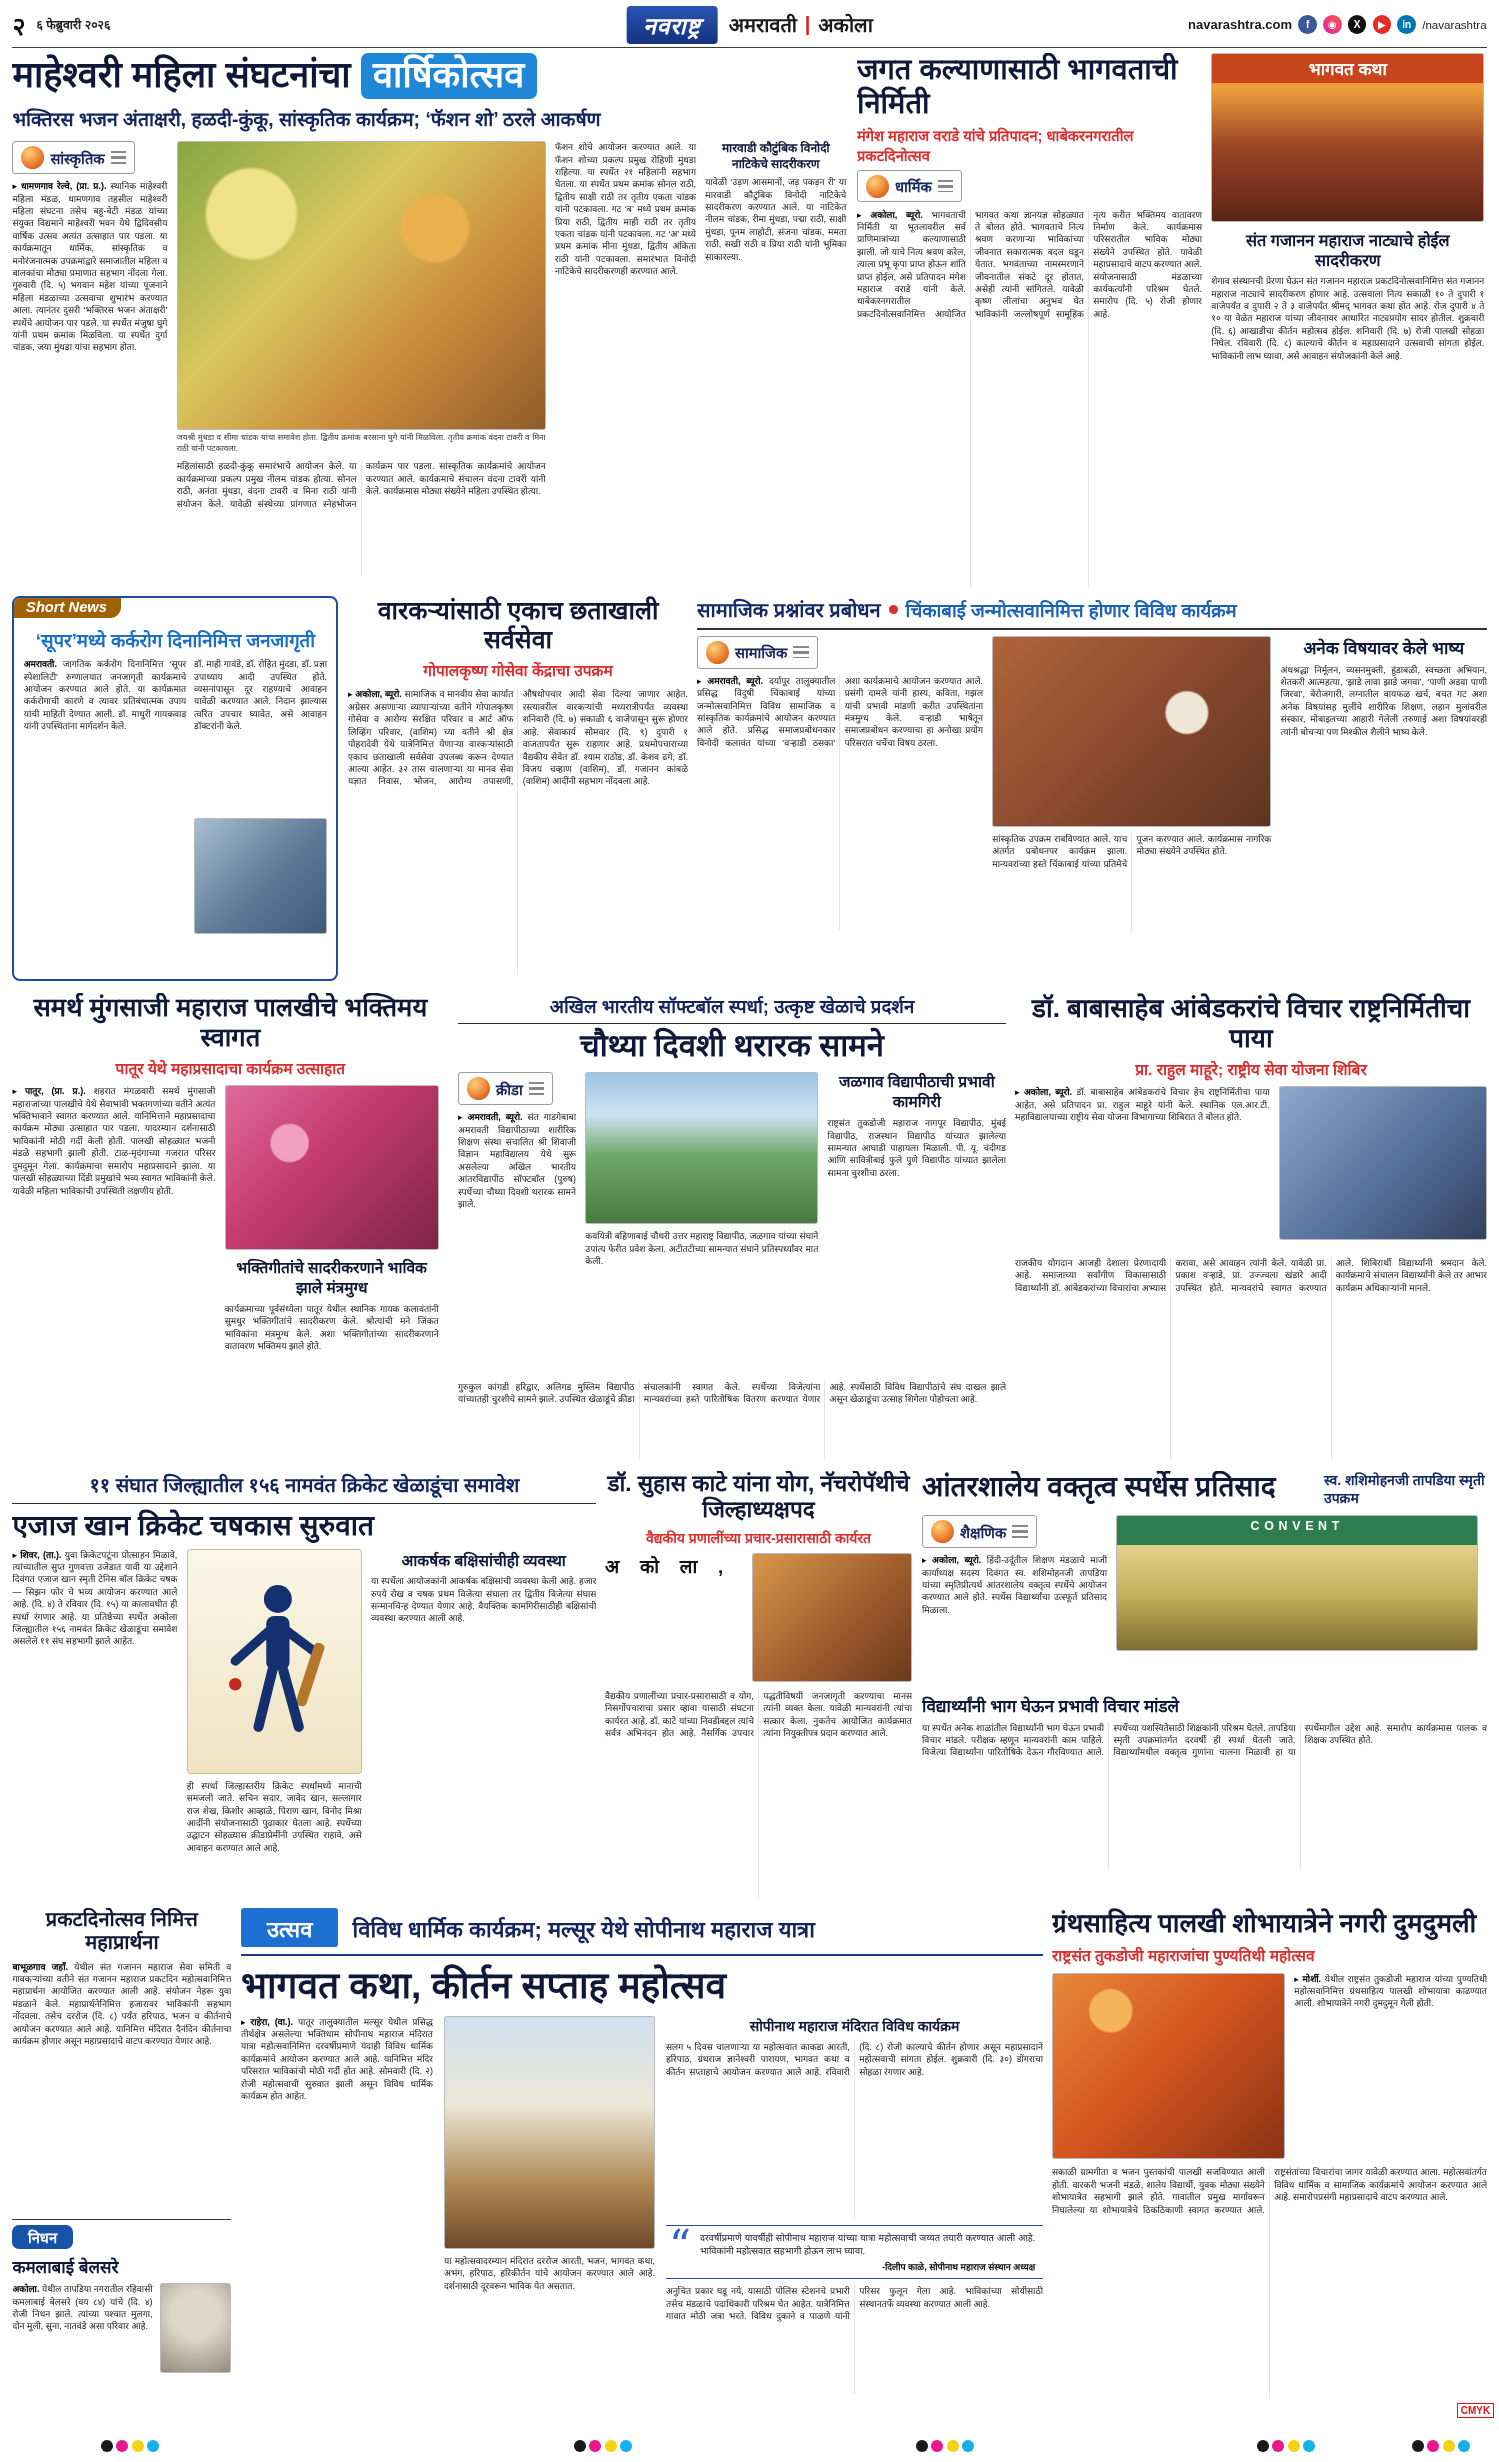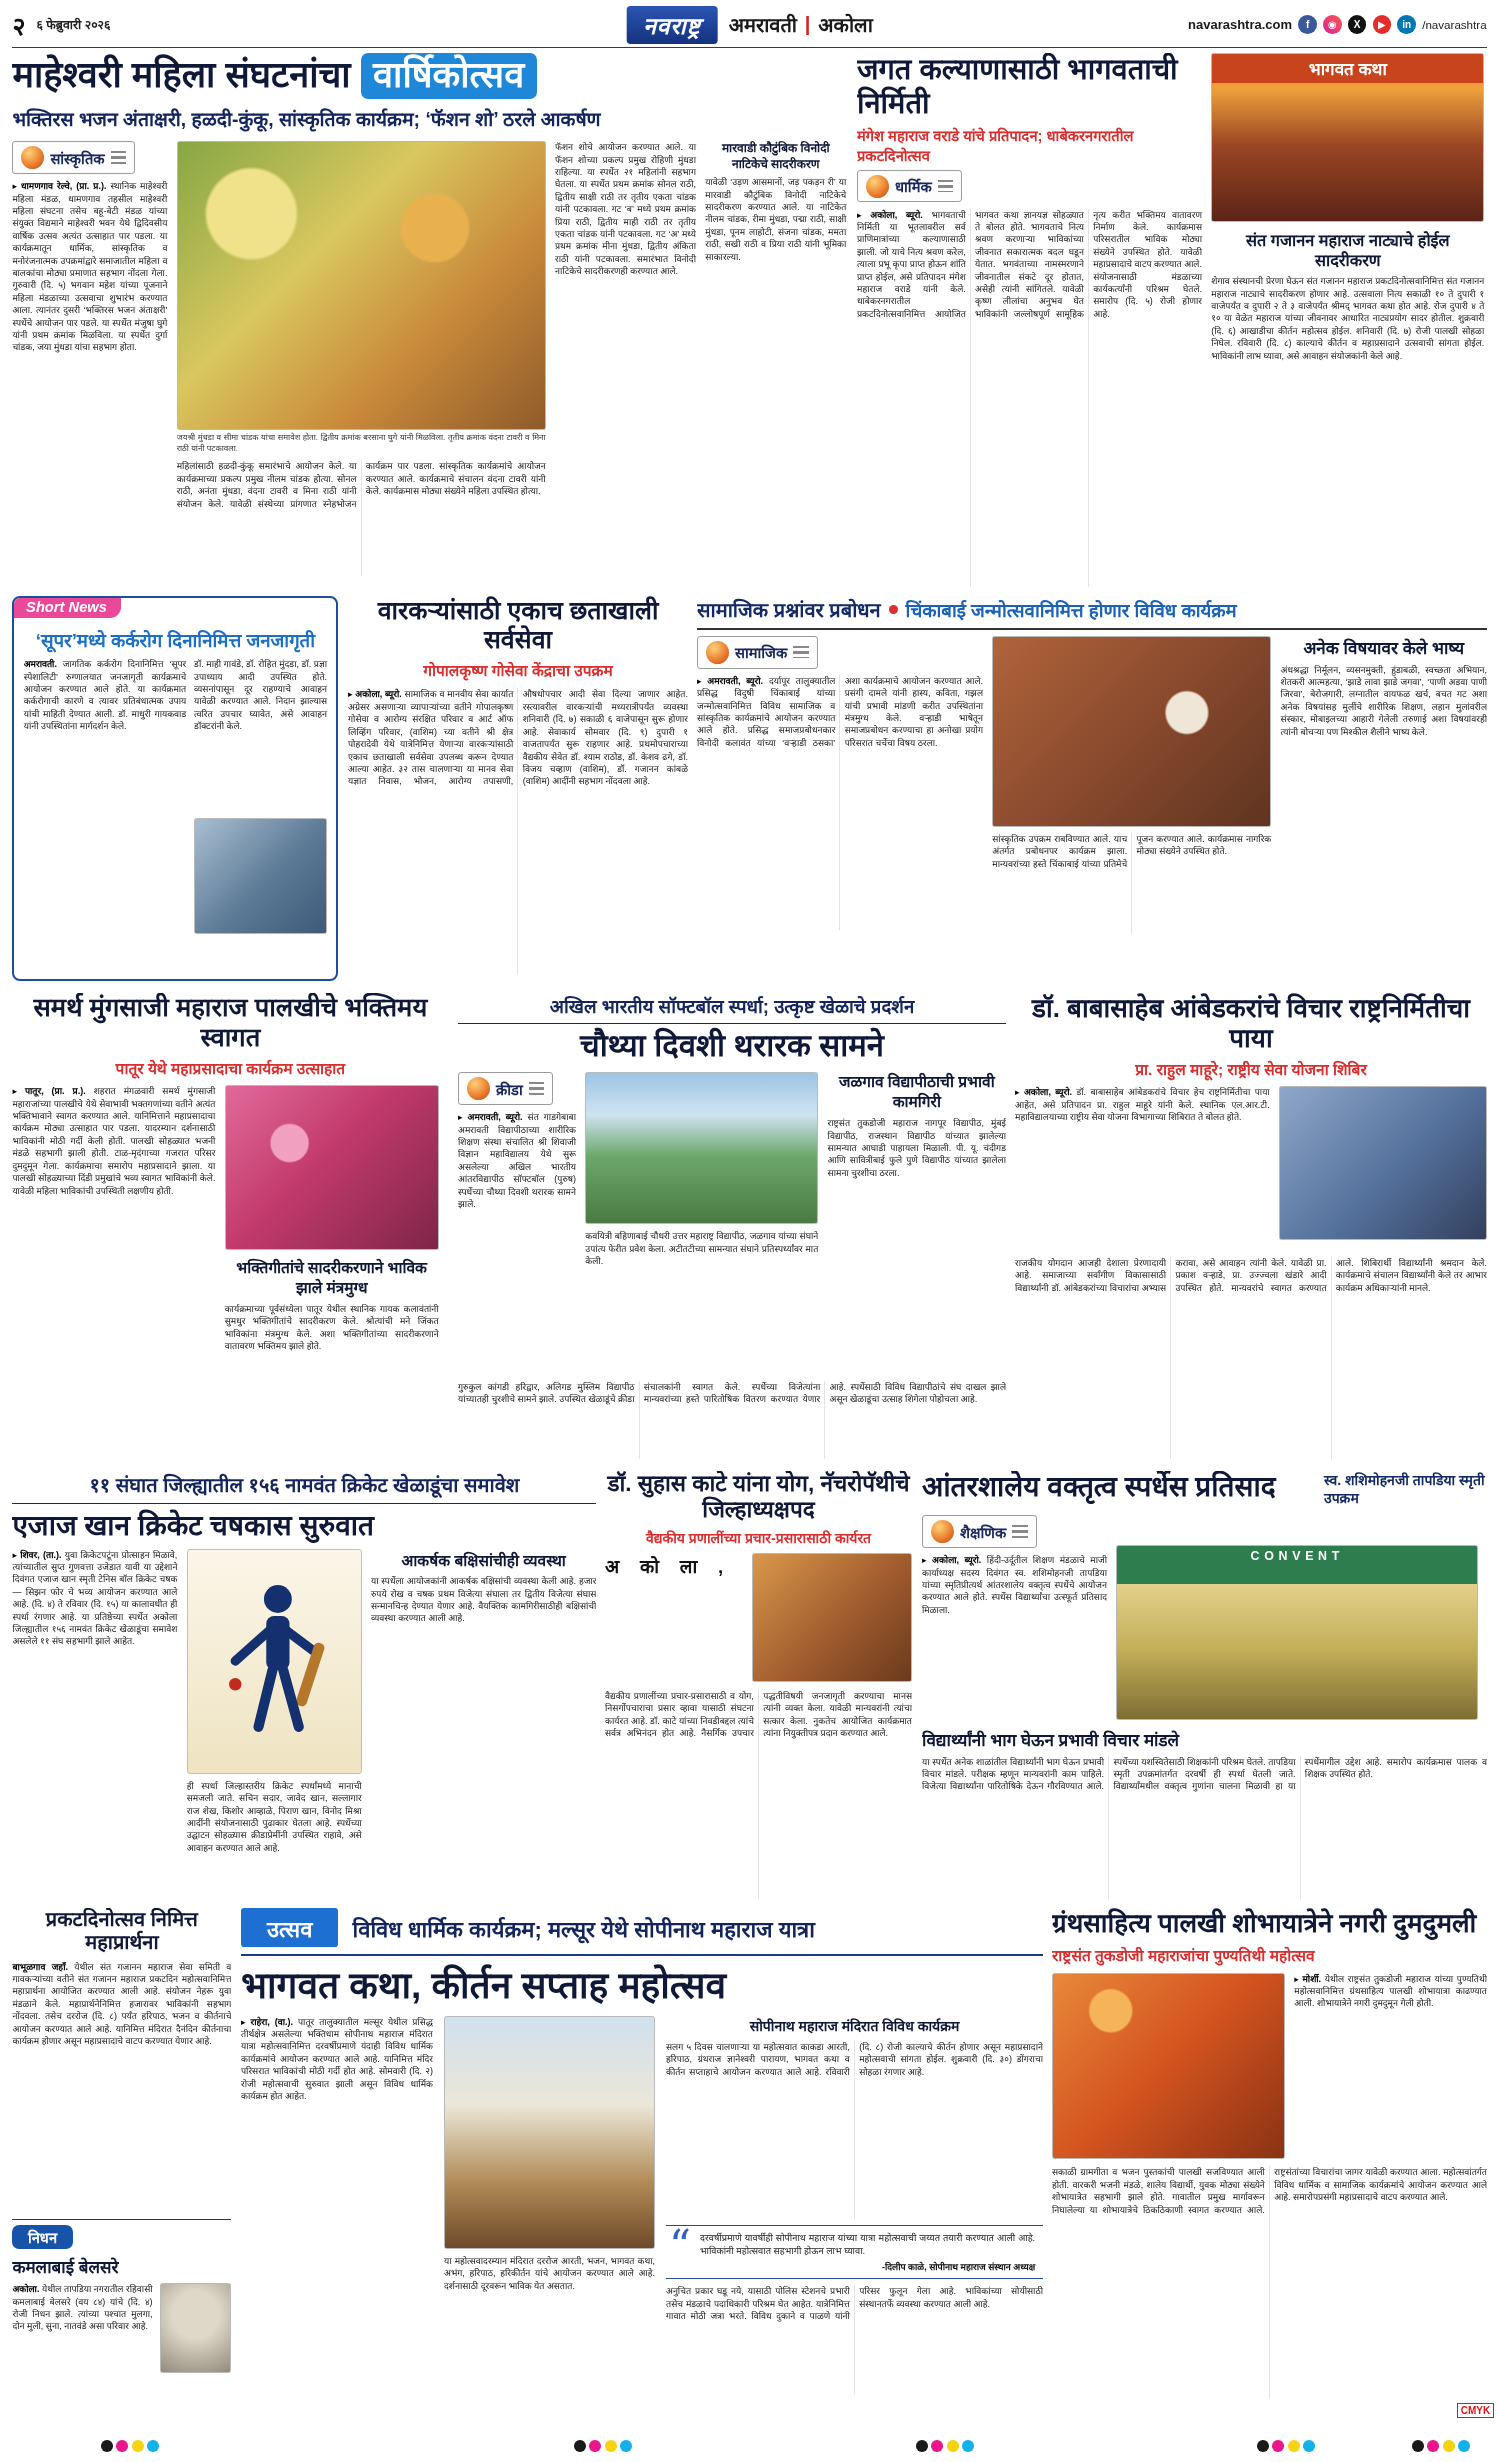"Short News" .sn-label { background: #ec4899 -> #a16207 }
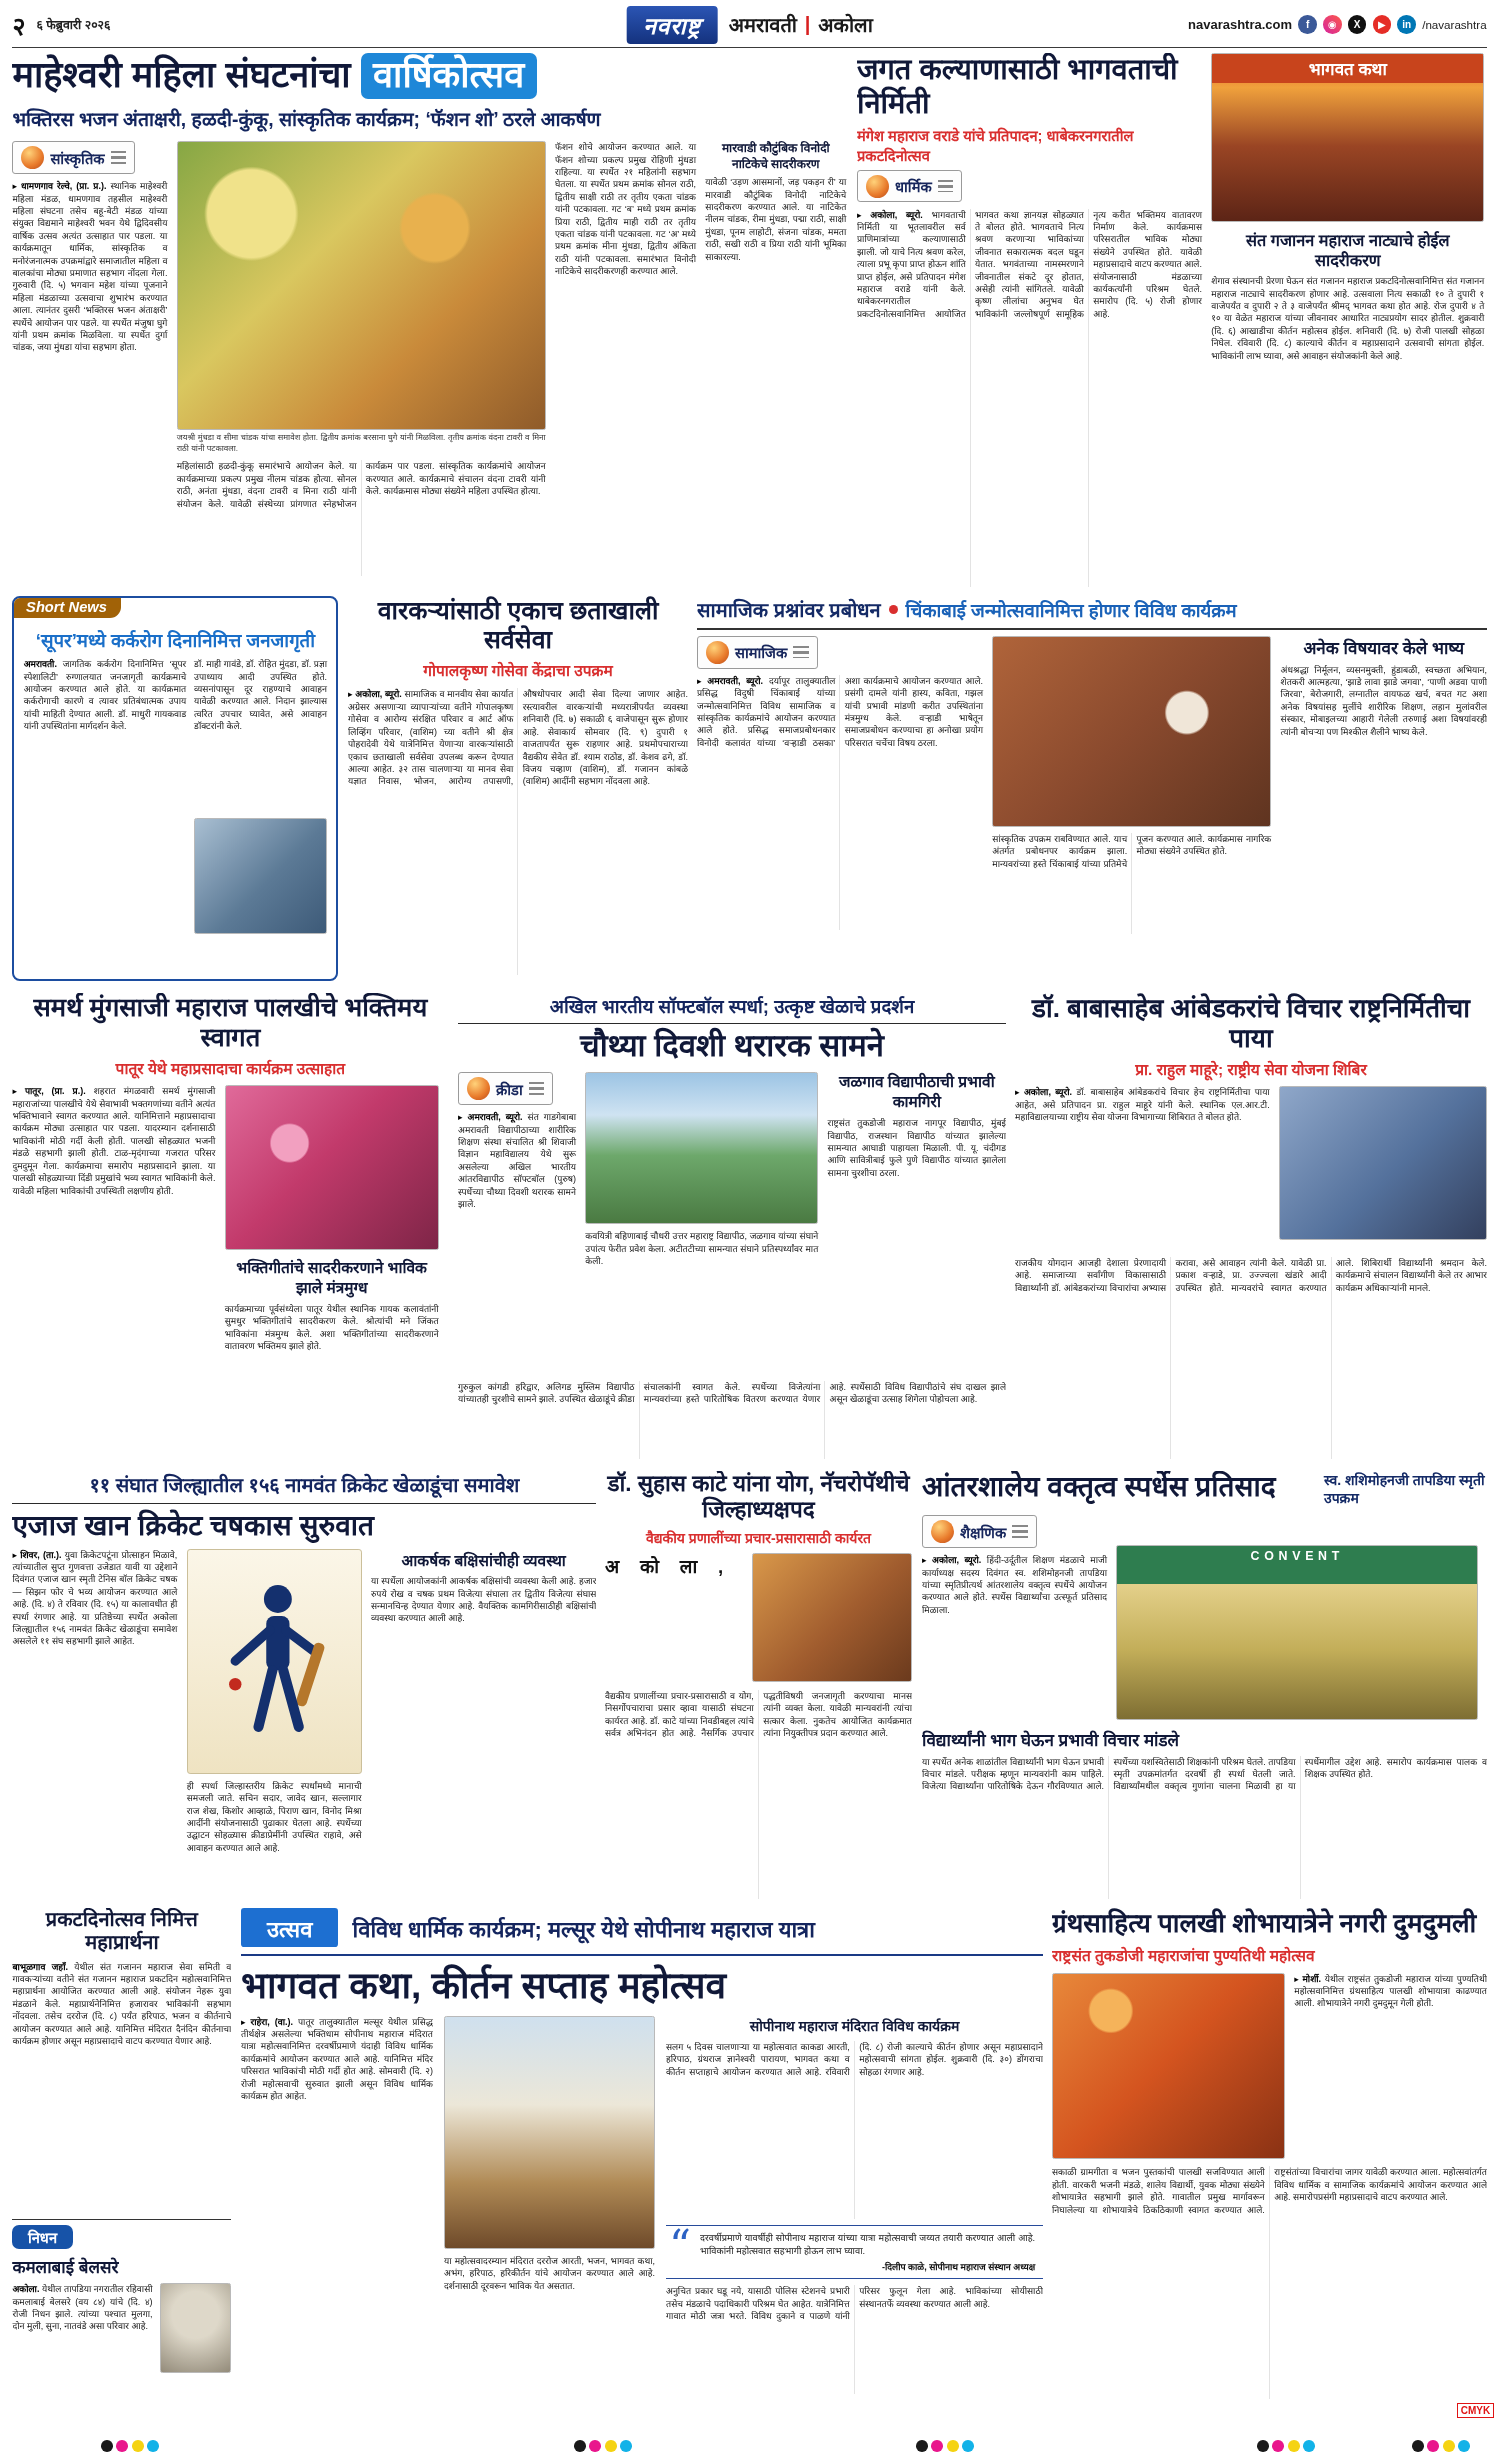"CONVENT" #a-vaktru .photo { height: 175px -> 136px; margin-top: 30px -> none }
